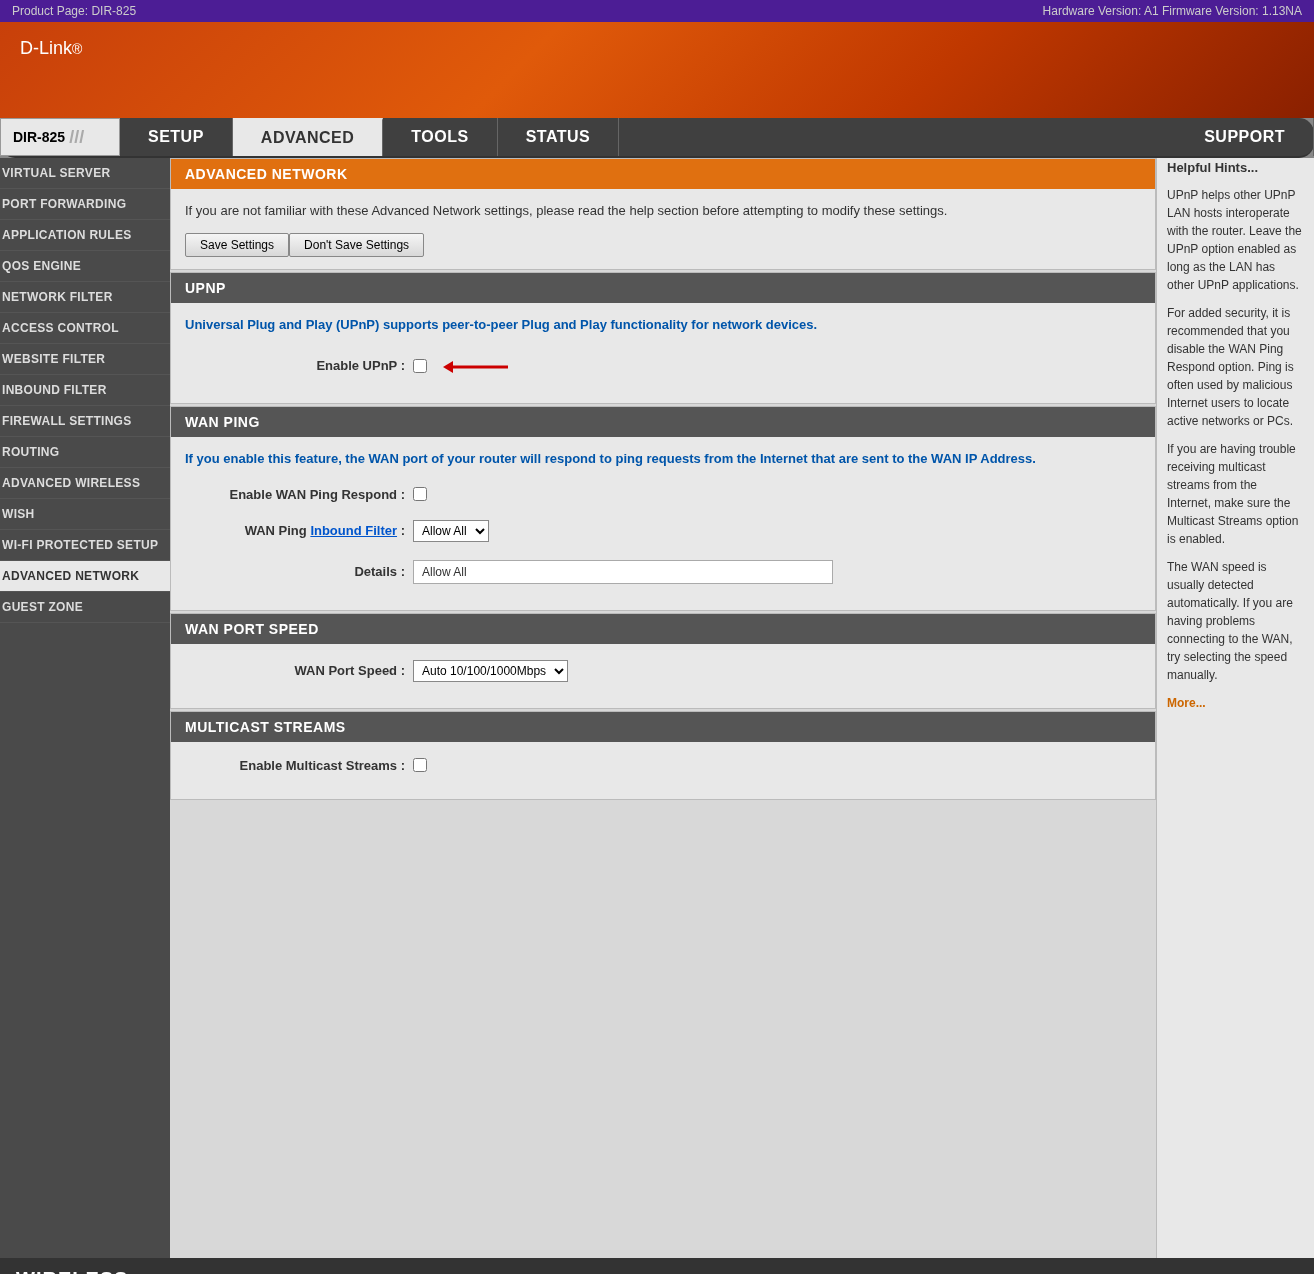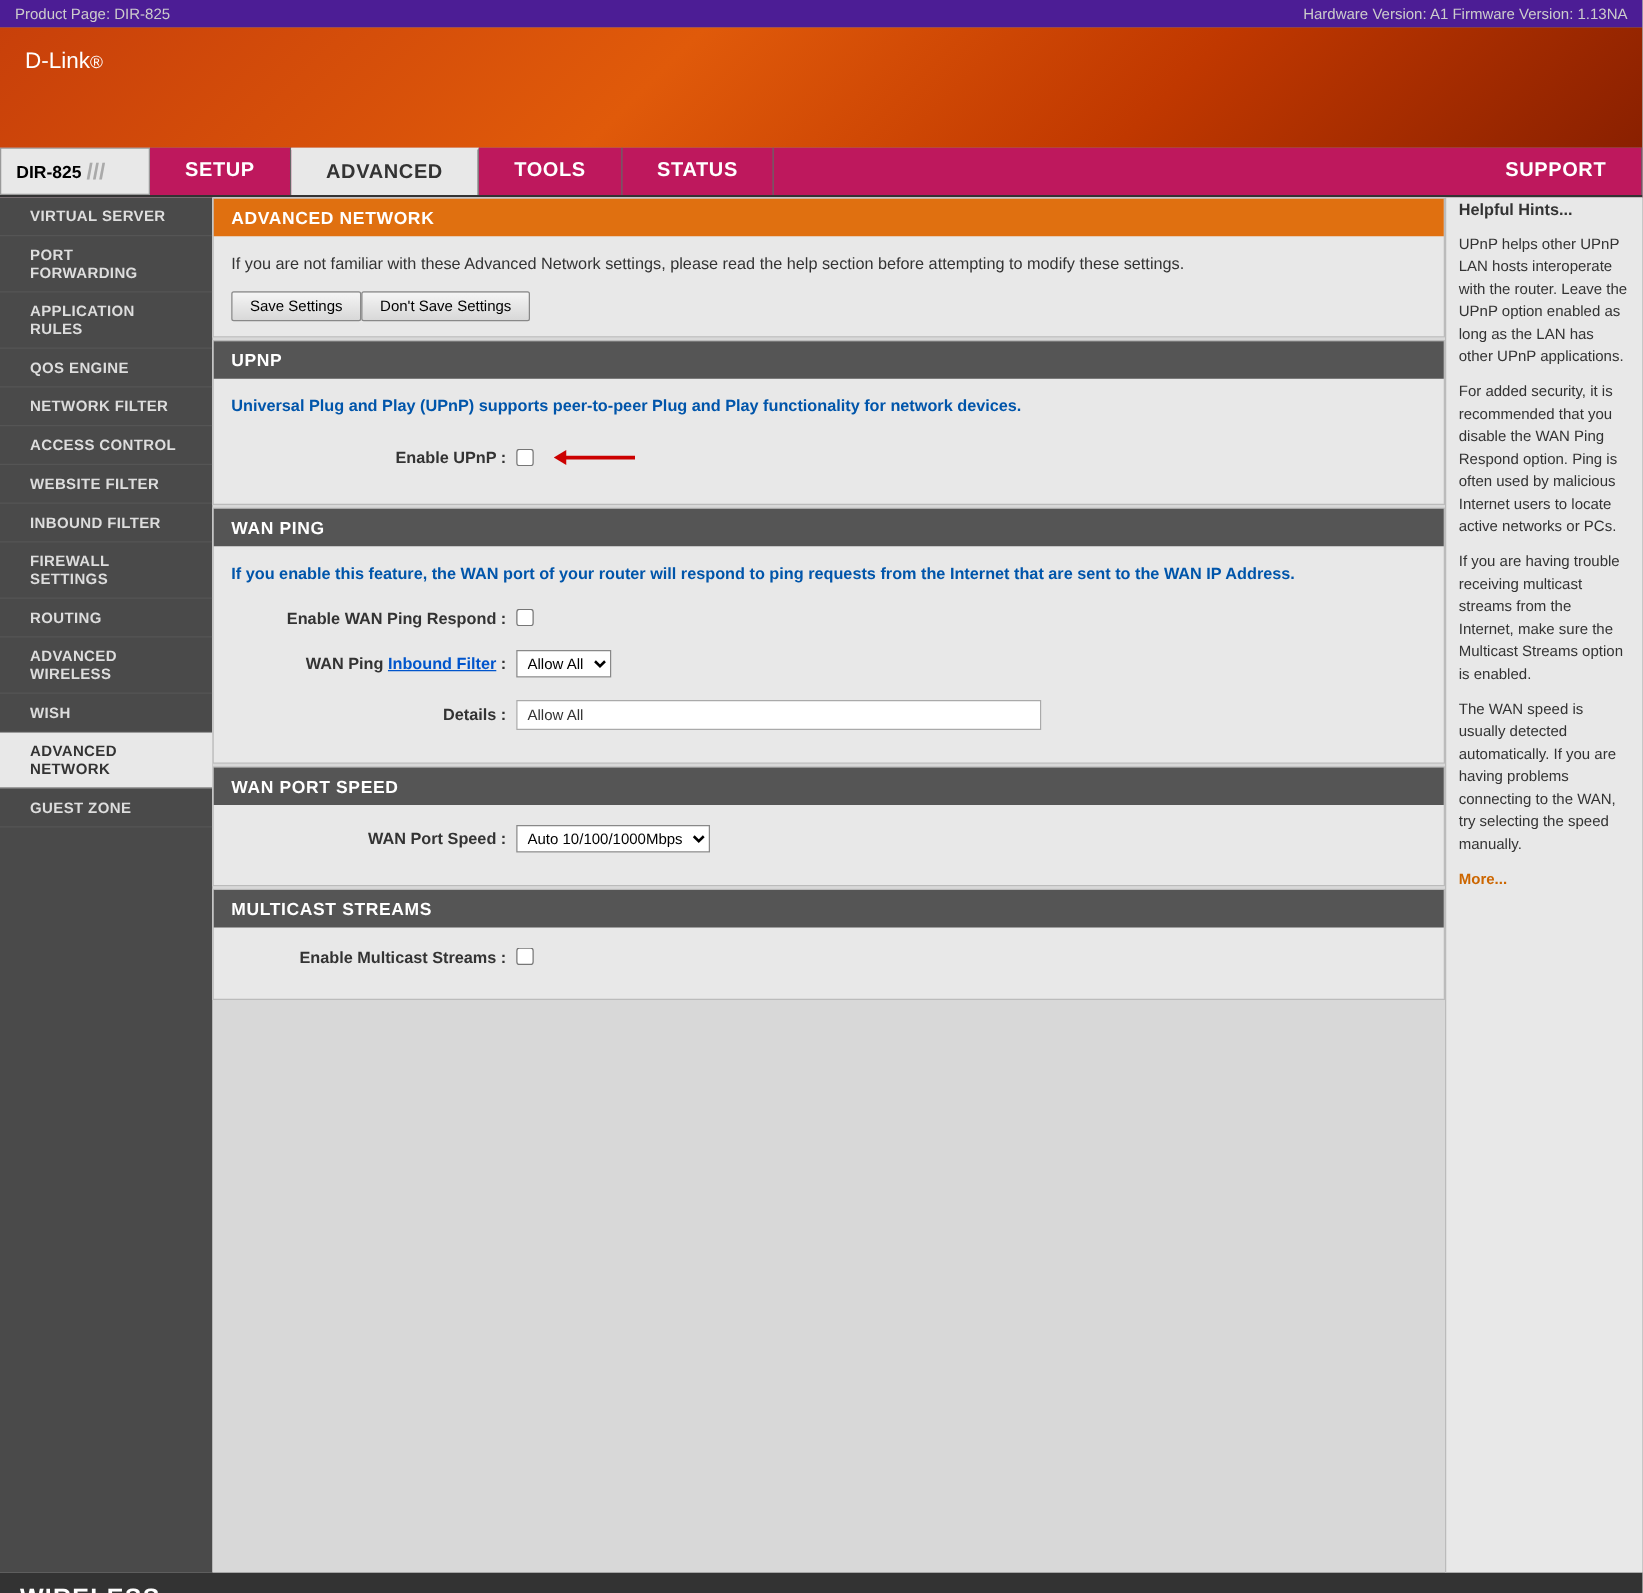"DIR-825" .nav-tabs { background: #be185d -> #404040; border-radius: none -> 15px }
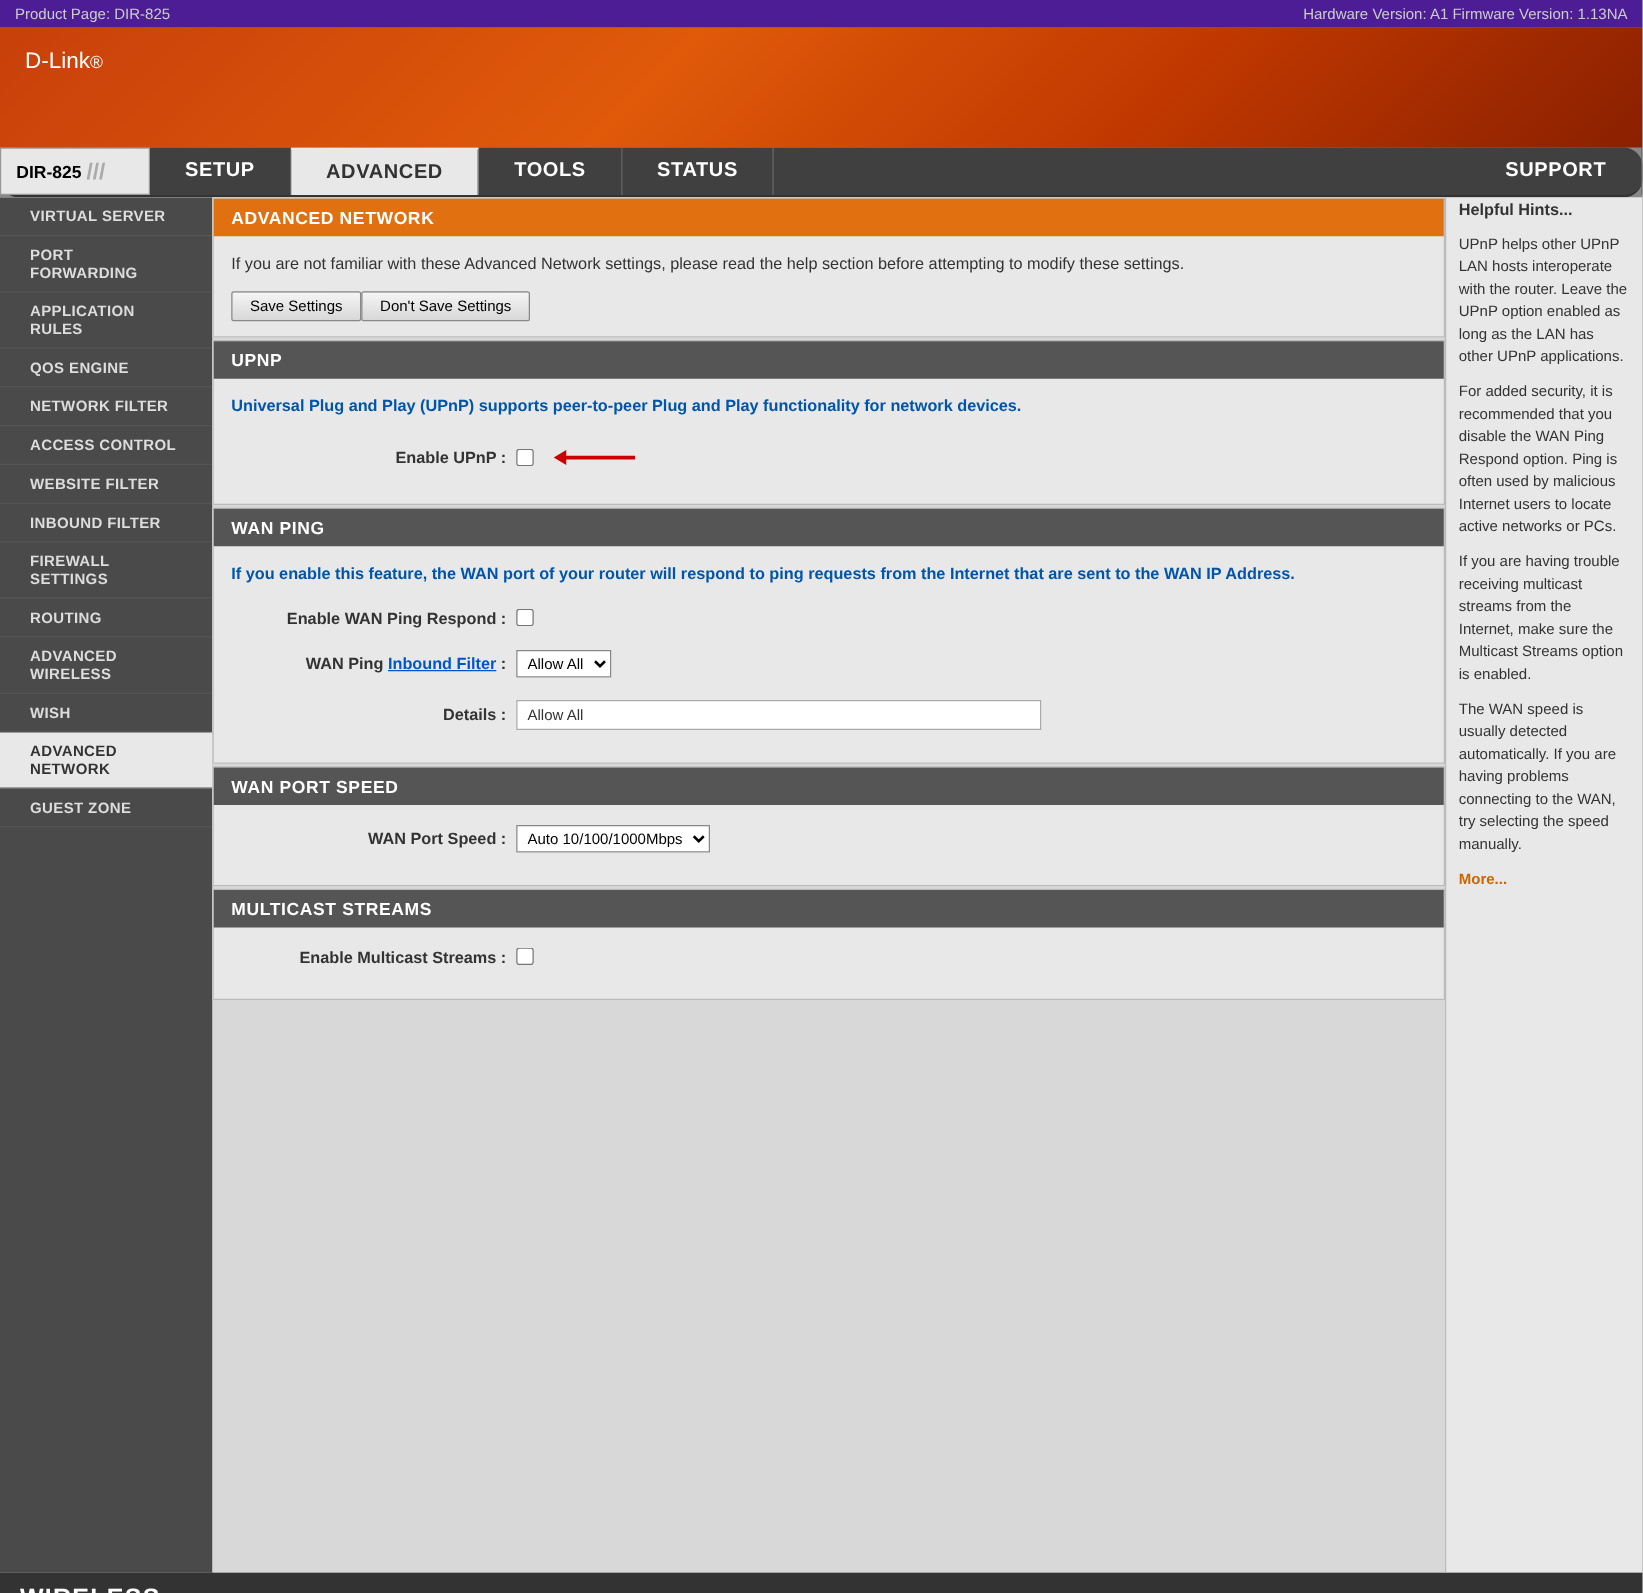"VIRTUAL SERVER" .sidebar-item { padding: 8px 24px -> 8px 2px }
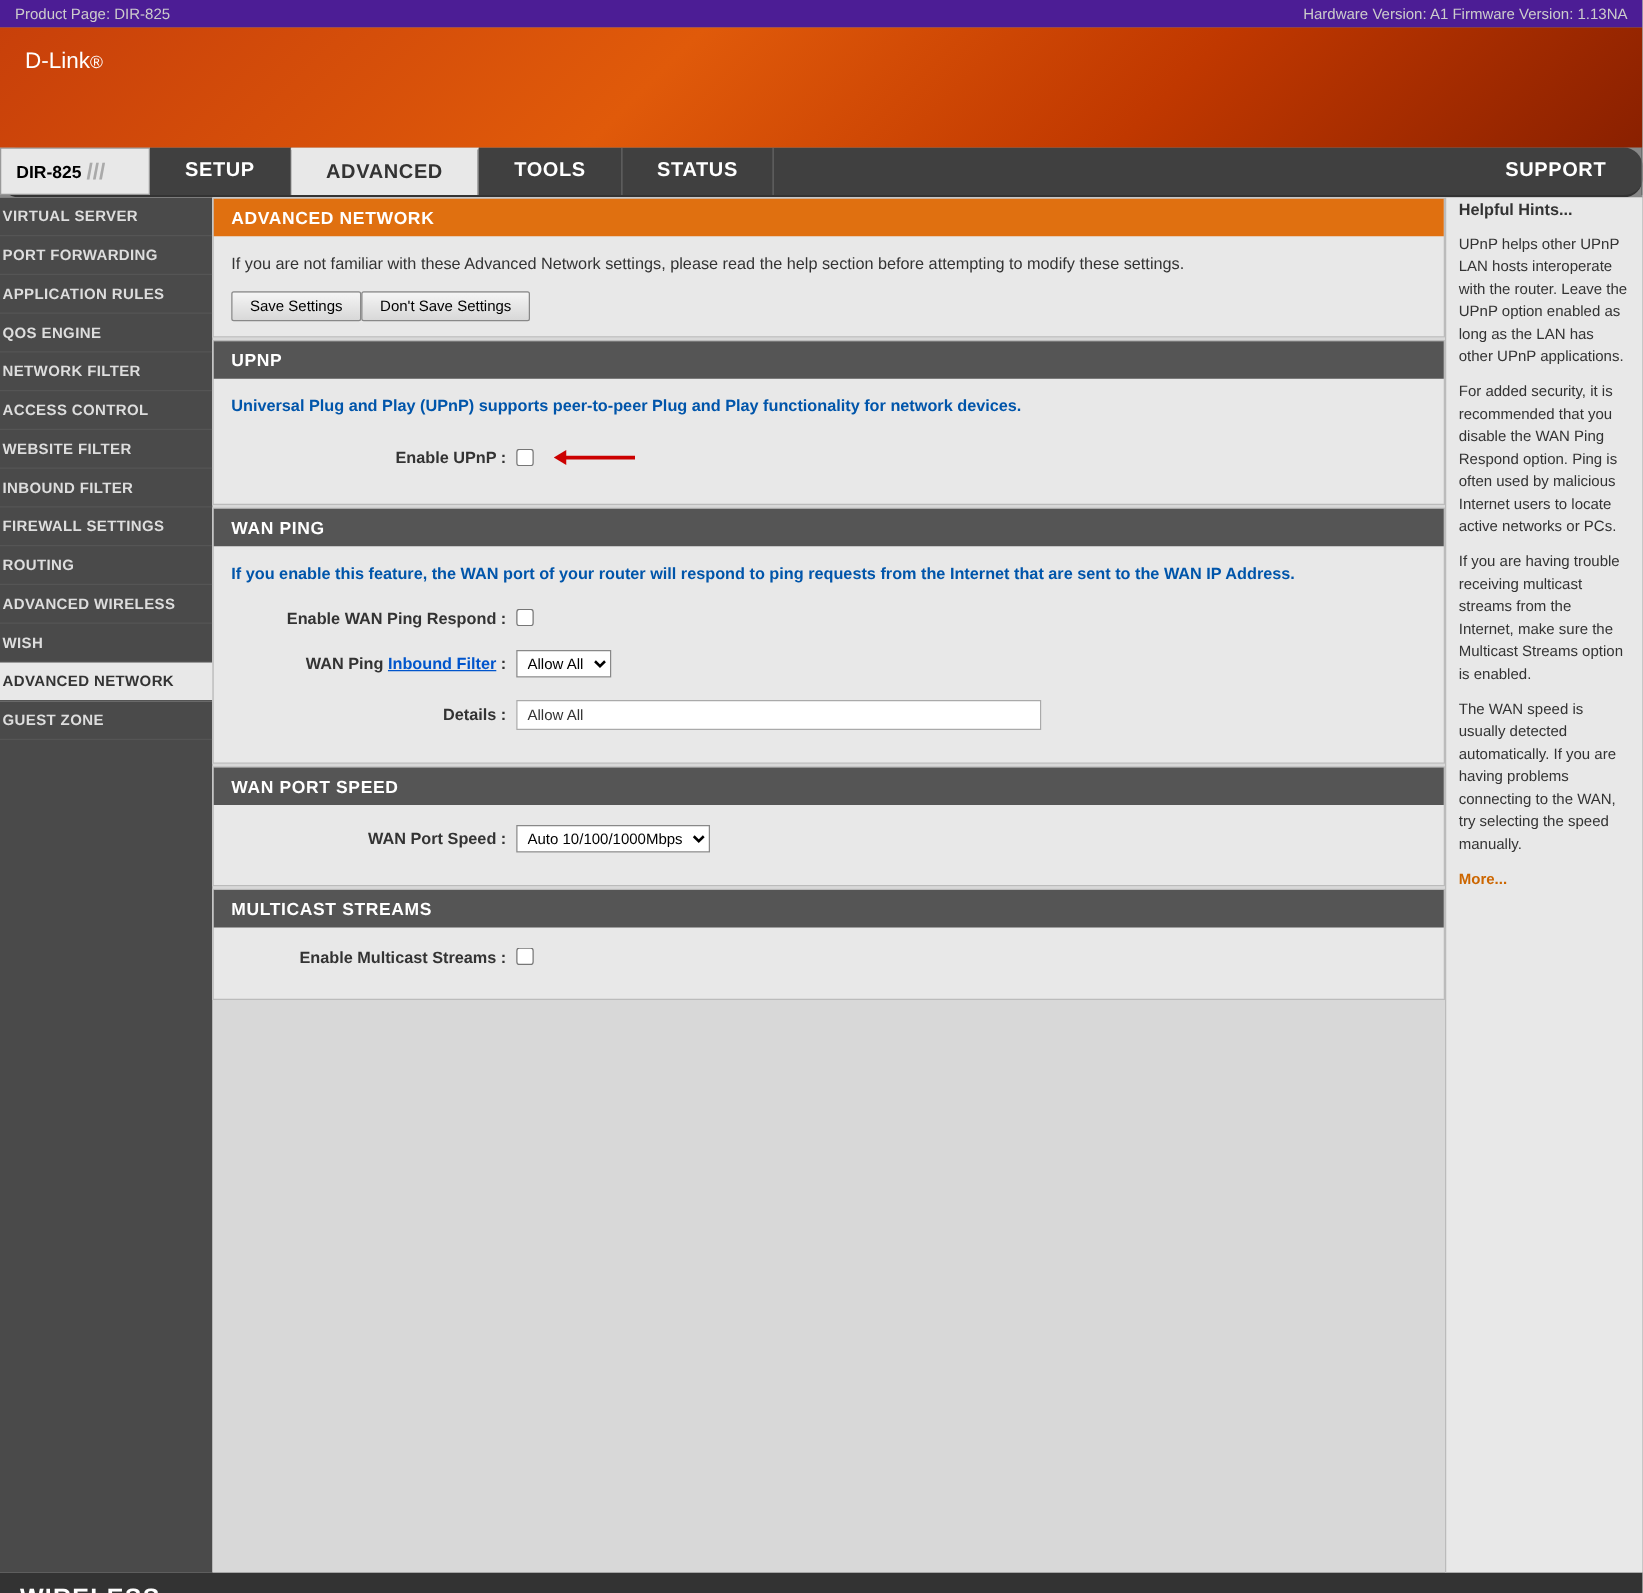"WI-FI PROTECTED SETUP" div.sidebar-item { html: none -> <div>WI-FI PROTECTED SETUP</div> }
